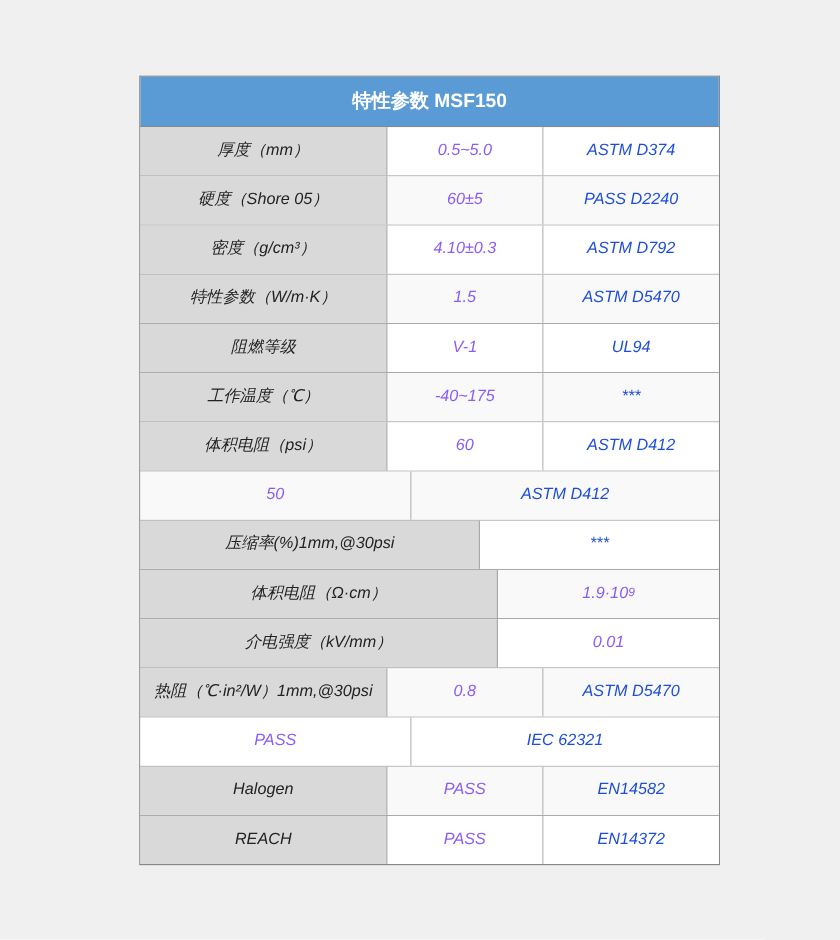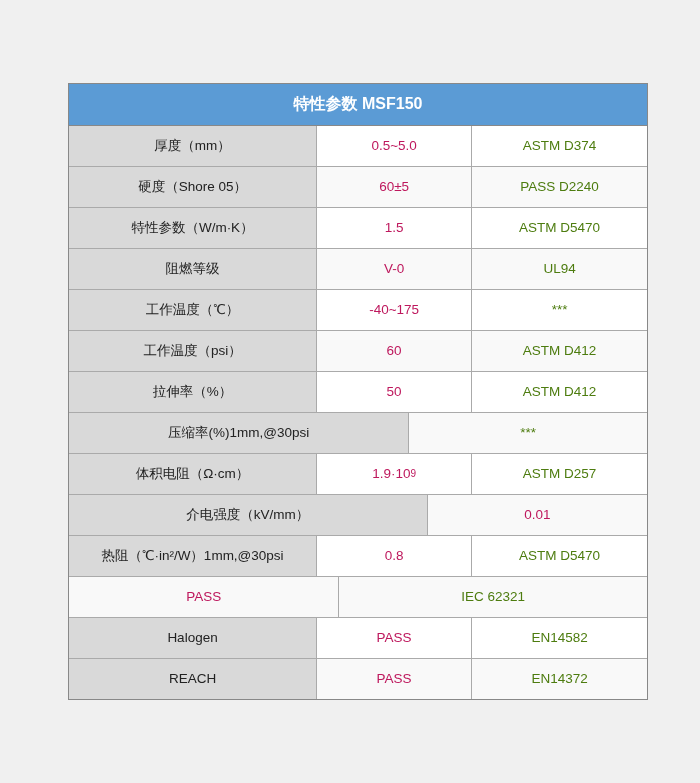"特性参数 MSF150" .table-container { width: 580px -> 484px }
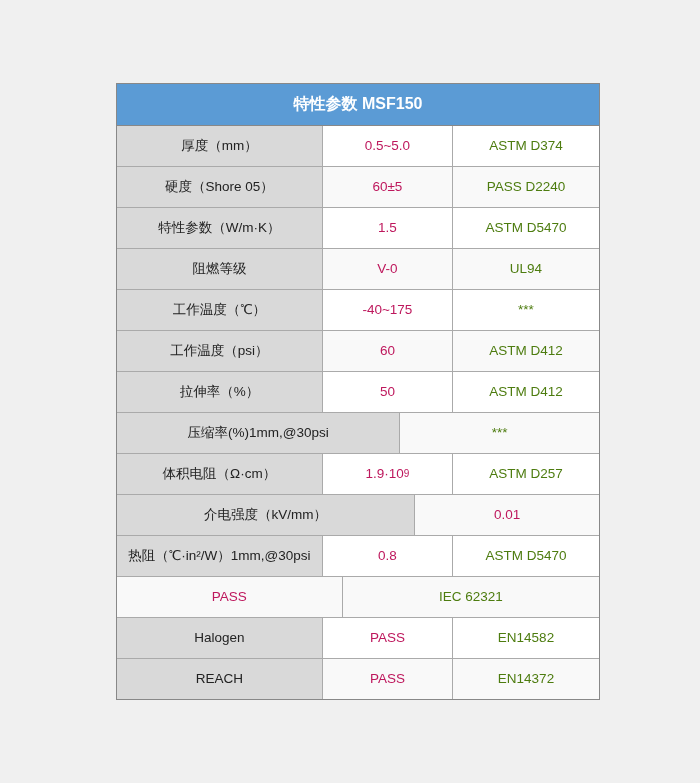"厚度（mm）" .cell { font-style: none -> italic }
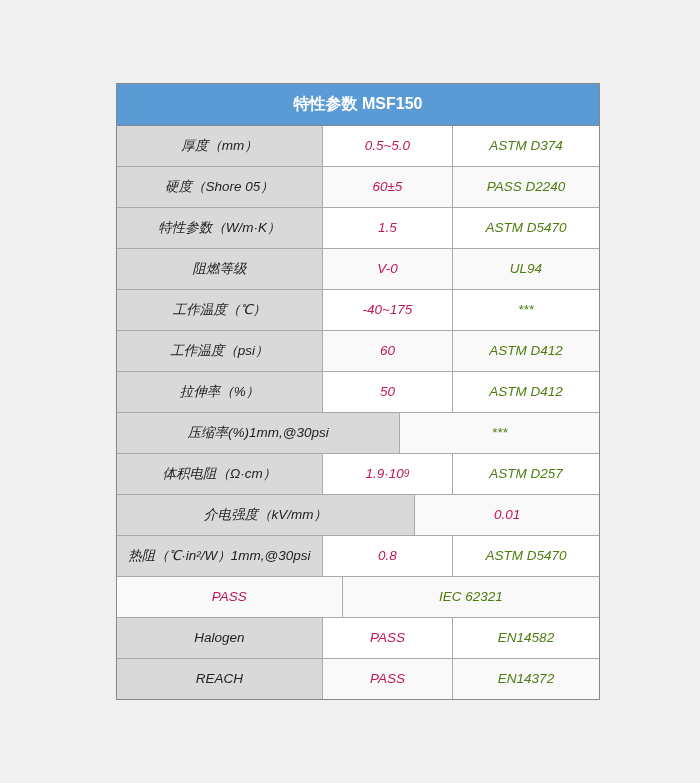"0.5~5.0" .cell-value { color: #be185d -> #8b5cf6 }
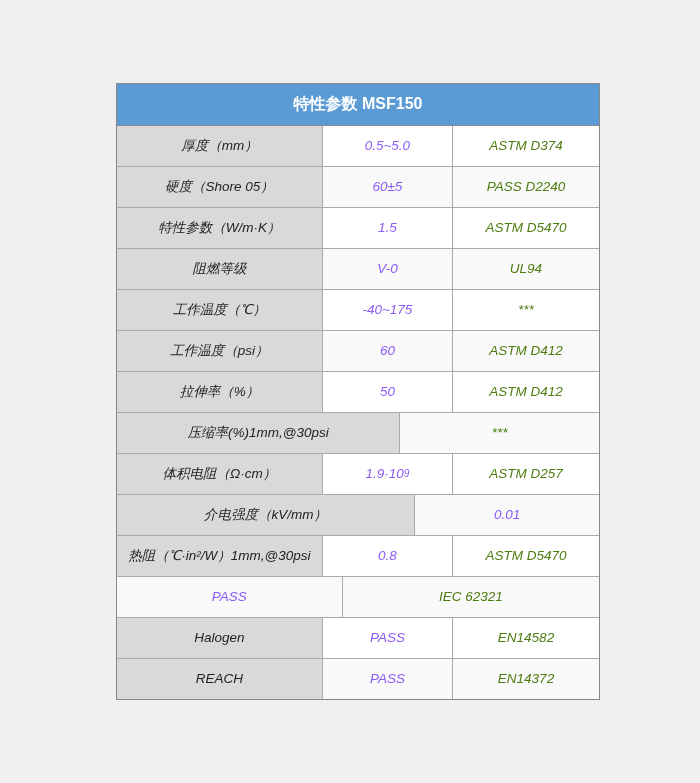"ASTM D374" .cell-standard { color: #4d7c0f -> #1d4ed8 }
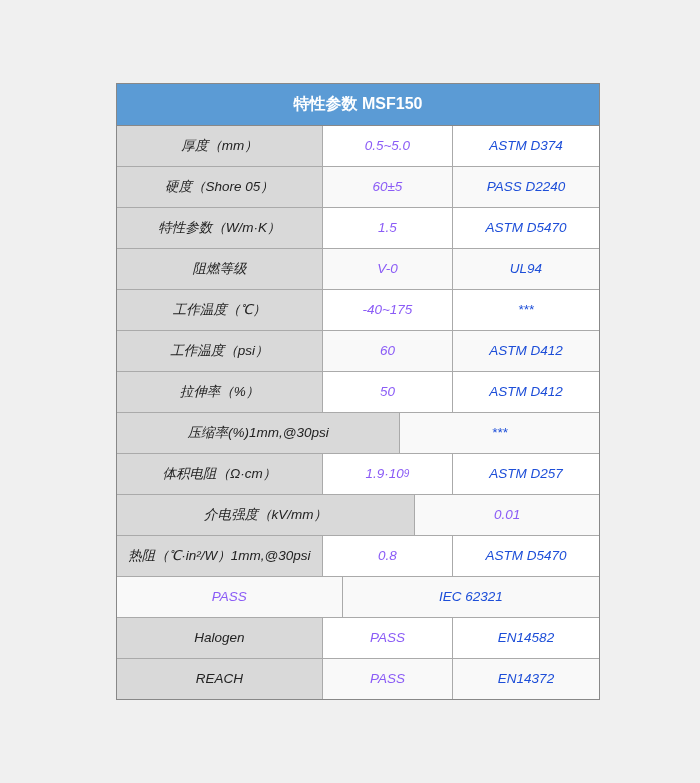"密度（g/cm³）" div.table-row { html: none -> <div> <div>密度（g/cm³）</div> <div>4.10±0.3</div> <div>ASTM D792</div> </div> }
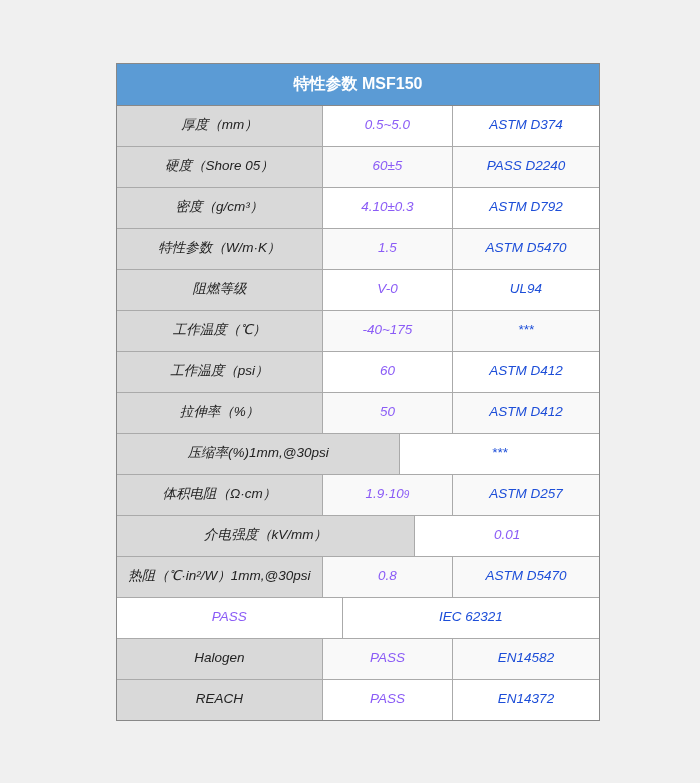"V-0" div.cell { text: V-0 -> V-1 }
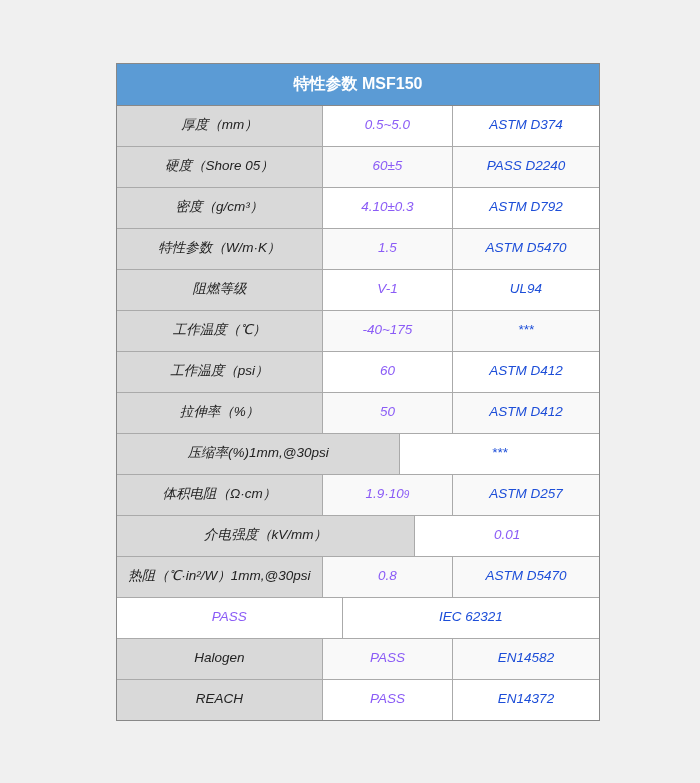"工作温度（psi）" div.cell { text: 工作温度 -> 体积电阻 }
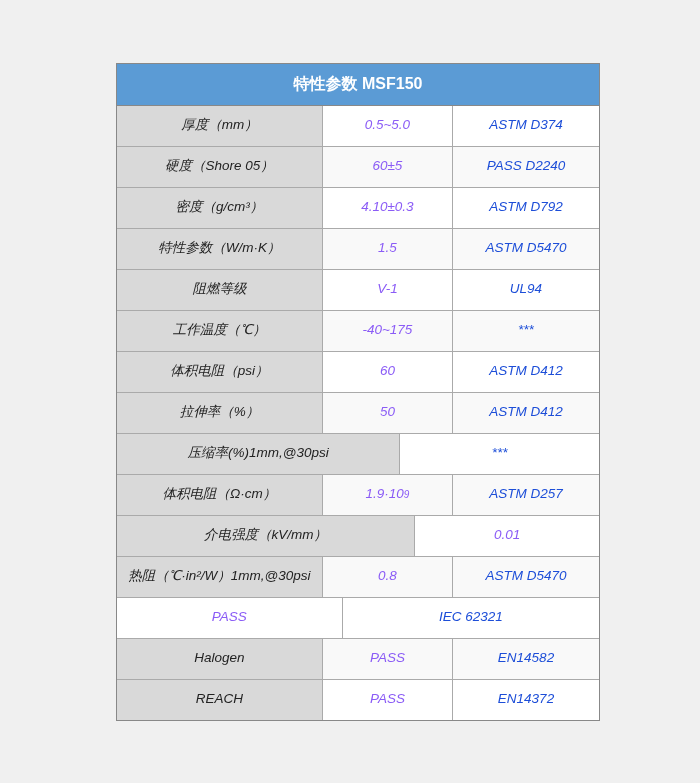"拉伸率（%）" div.cell { html: <div>拉伸率（%）</div> -> none }
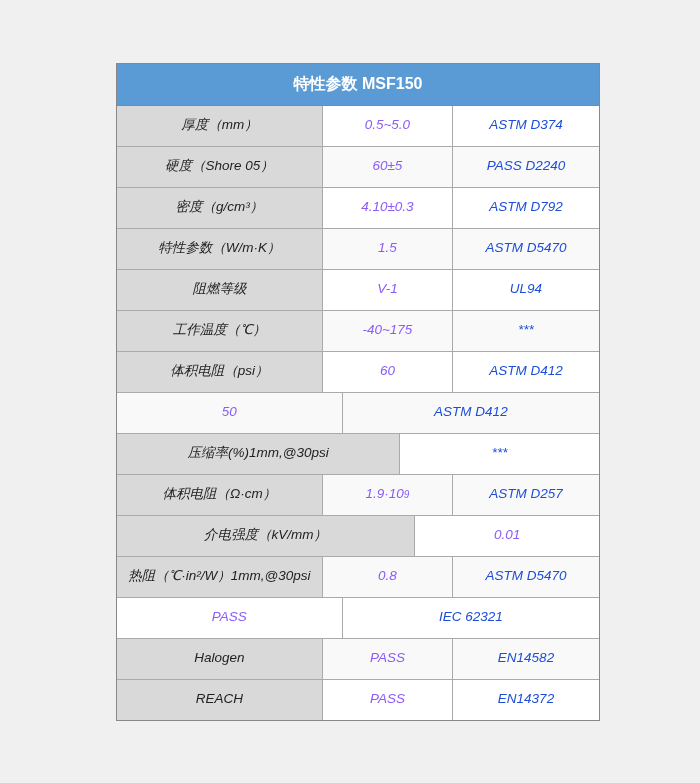"ASTM D257" div.cell { html: <div>ASTM D257</div> -> none }
